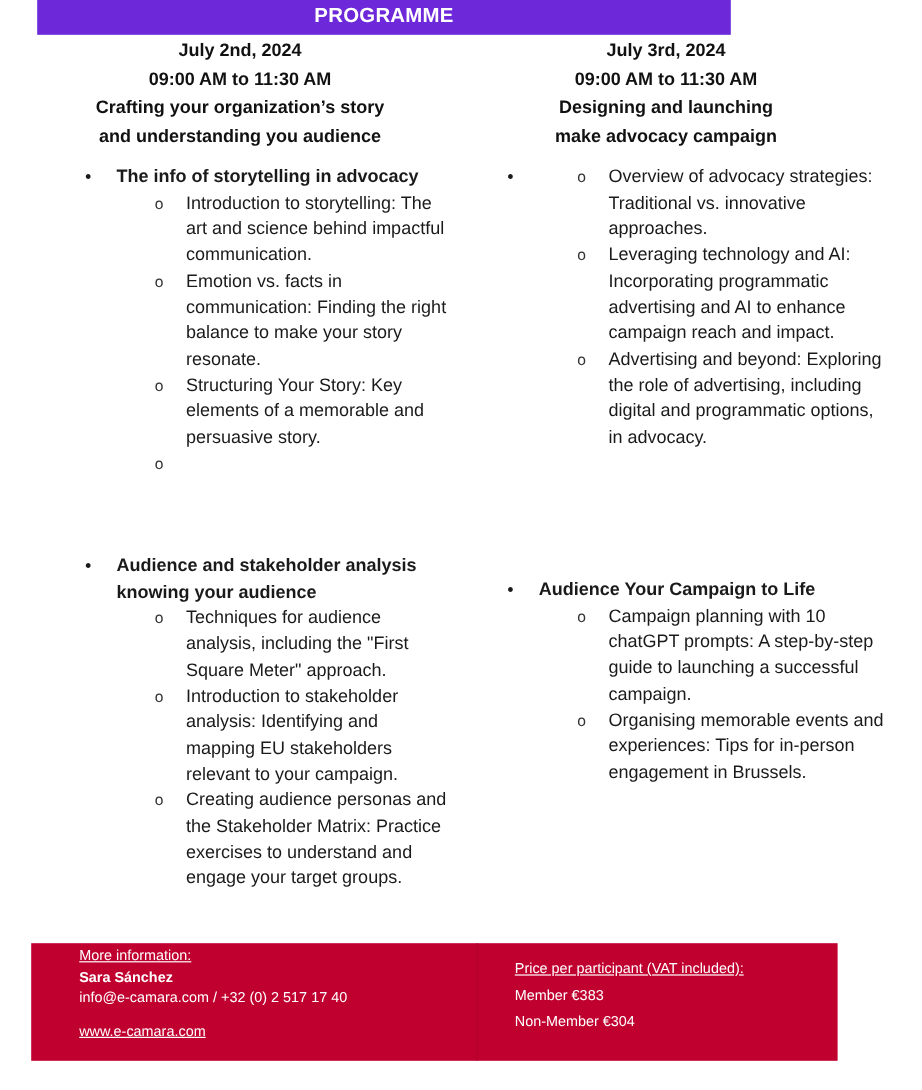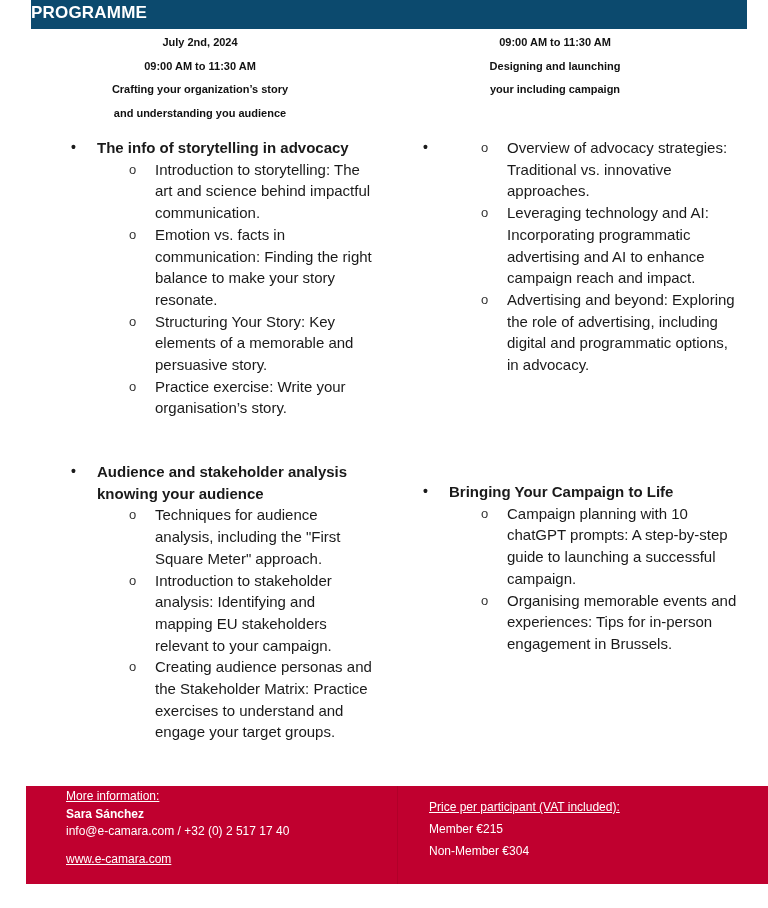"PROGRAMME" .header-bar { background: #0c4a6e -> #6d28d9; text-align: left -> center; width: 716px -> 578px }
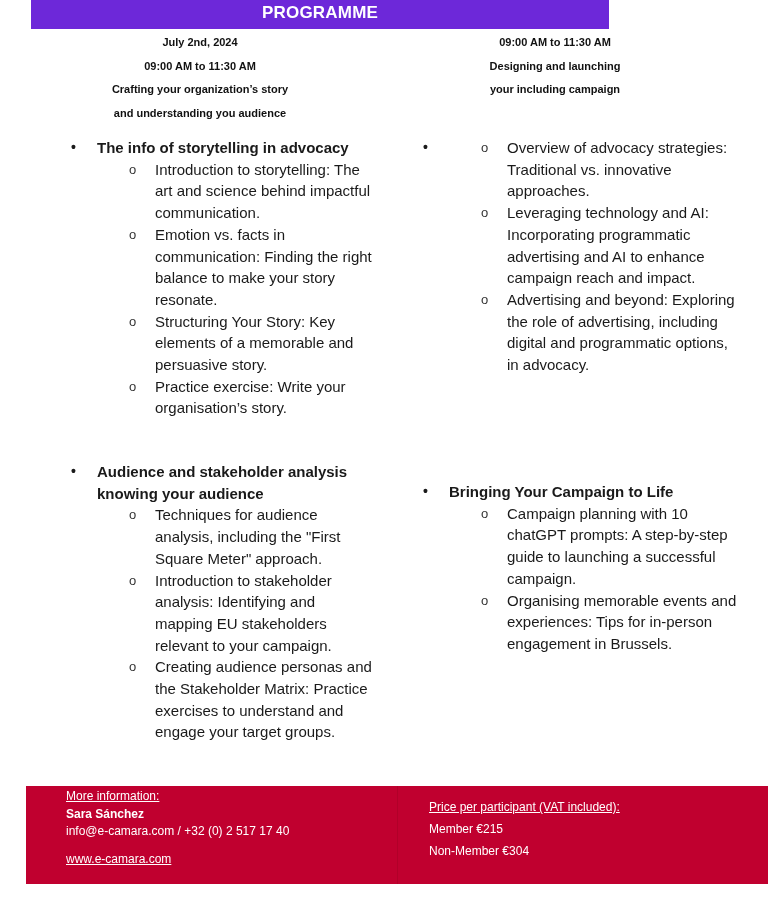"July 2nd, 2024" .col-head { font-size: 11px -> 15px }
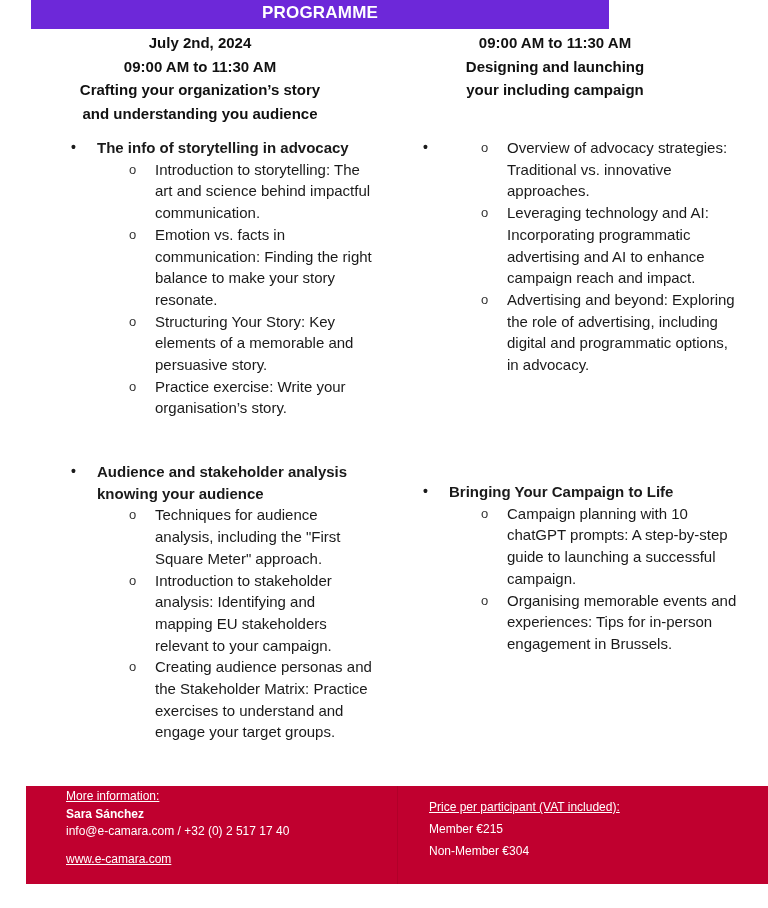"July 3rd, 2024" div.dt { html: none -> <div>July 3rd, 2024</div> }
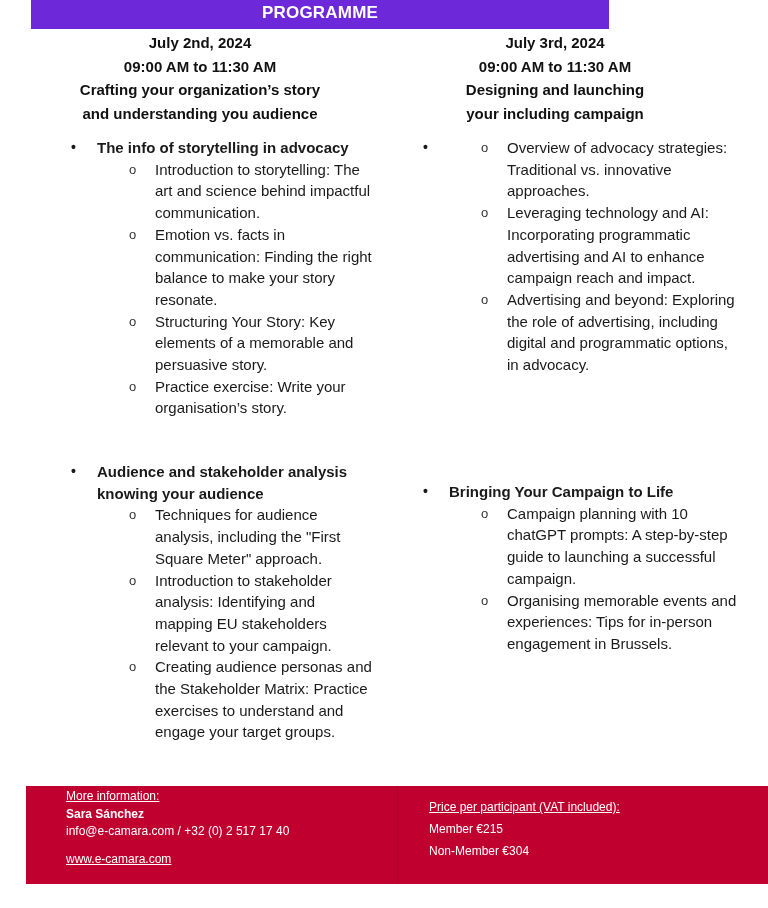"your including campaign" div.it { text: your including -> make advocacy }
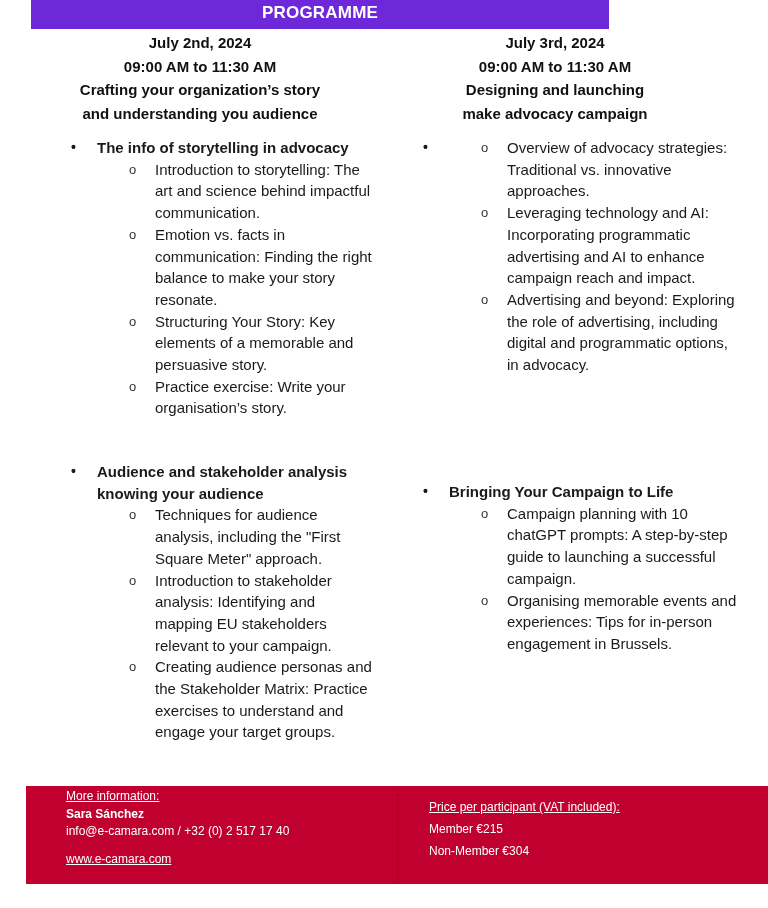"Practice exercise: Write your" span { html: <span>Practice exercise: Write your organisation’s story.</span> -> none }
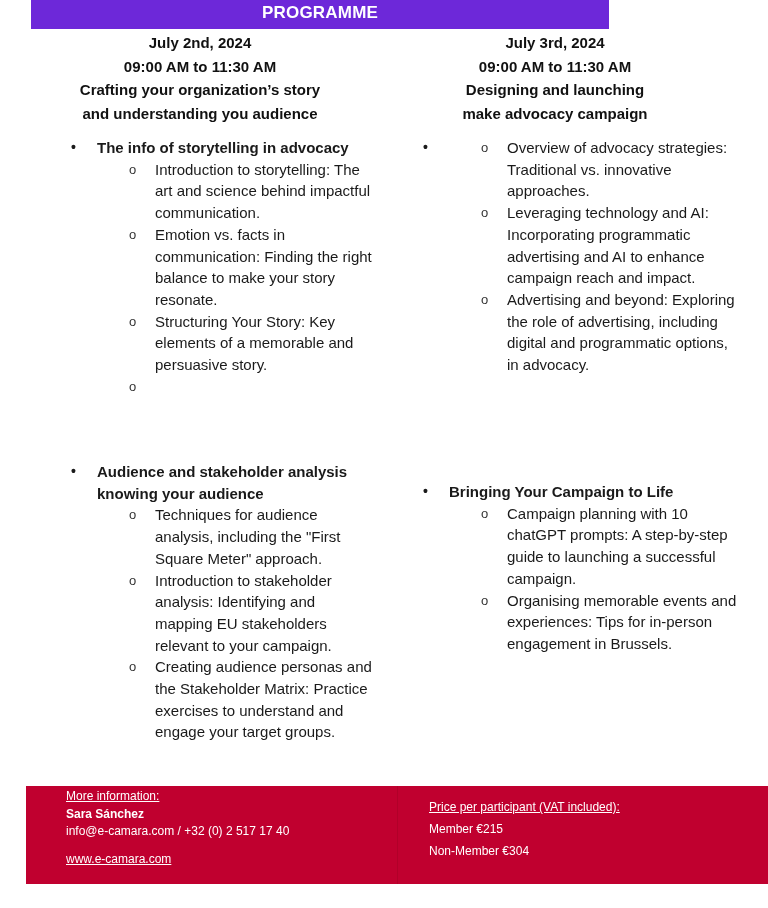"Bringing Your Campaign to Life" span { text: Bringing -> Audience }
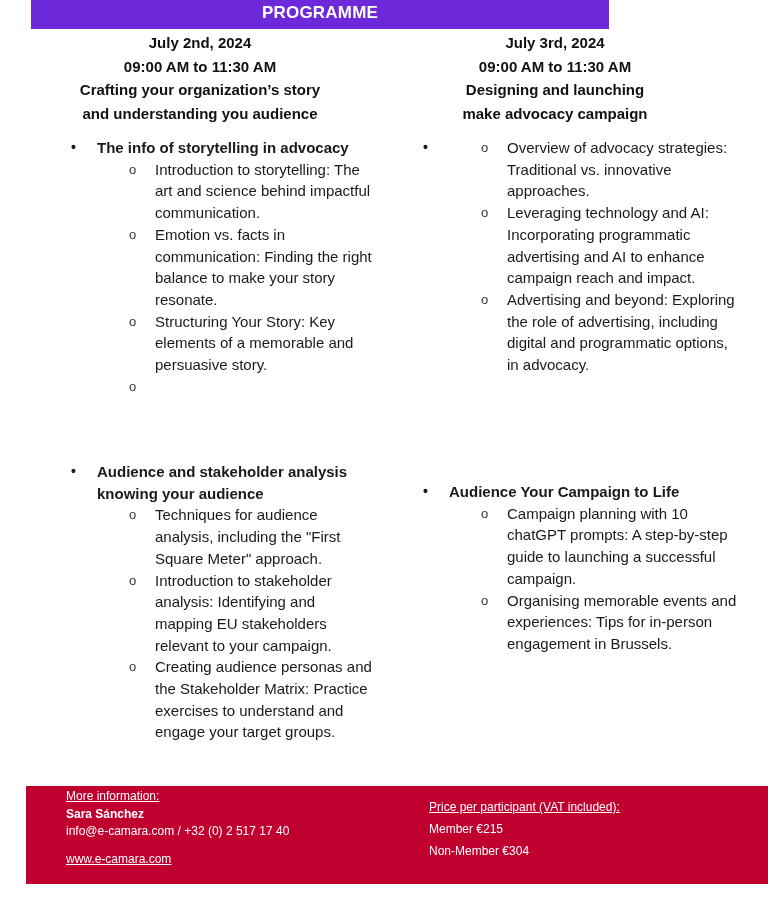"More information:" .footer { width: 742px -> 672px }
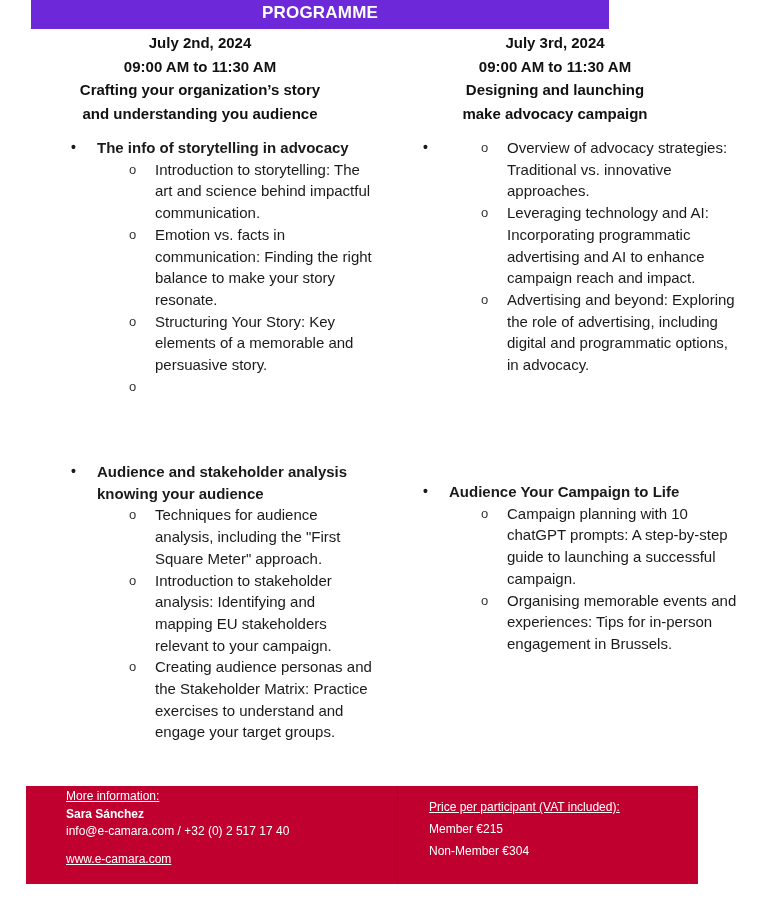"Member €215" div { text: €215 -> €383 }
